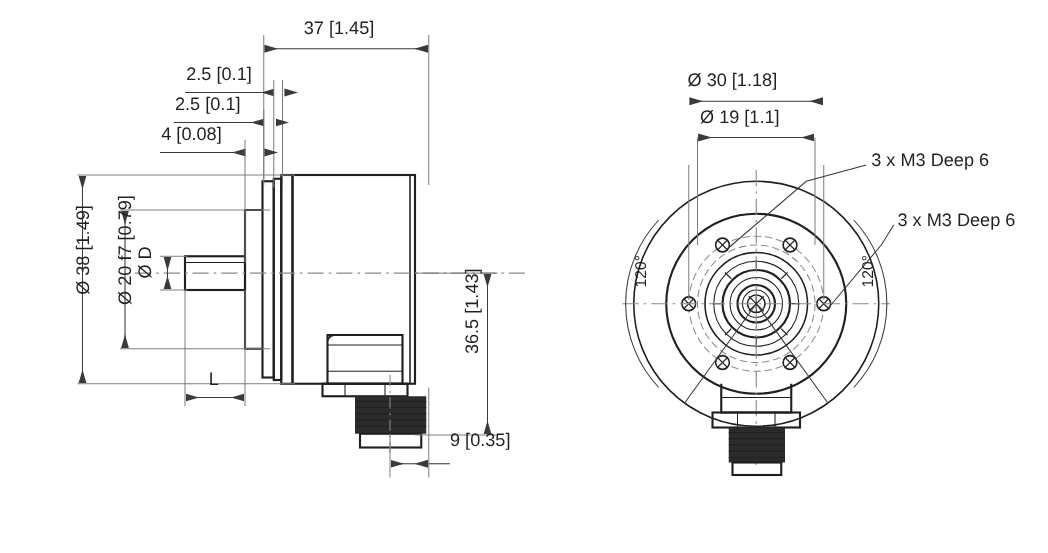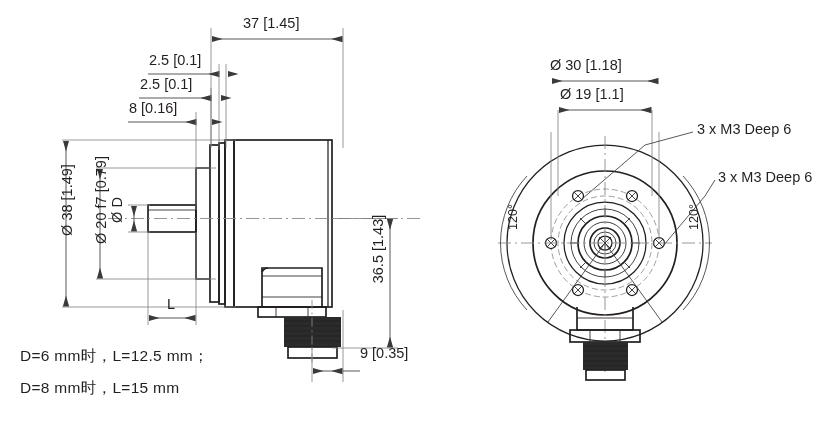"8 [0.16]" span { text: 8 [0.16 -> 4 [0.08 }
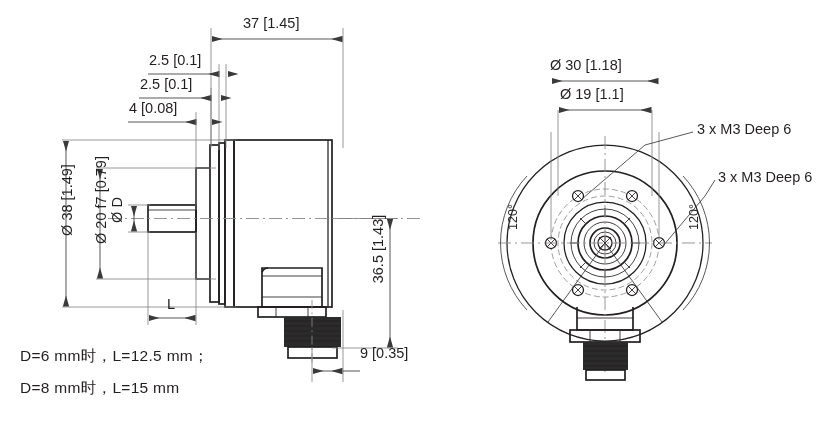"D=6 mm时，L=12.5 mm；" div.txt { html: <div> <span>D=6 mm时，L=12.5 mm；</span> </div> -> none }
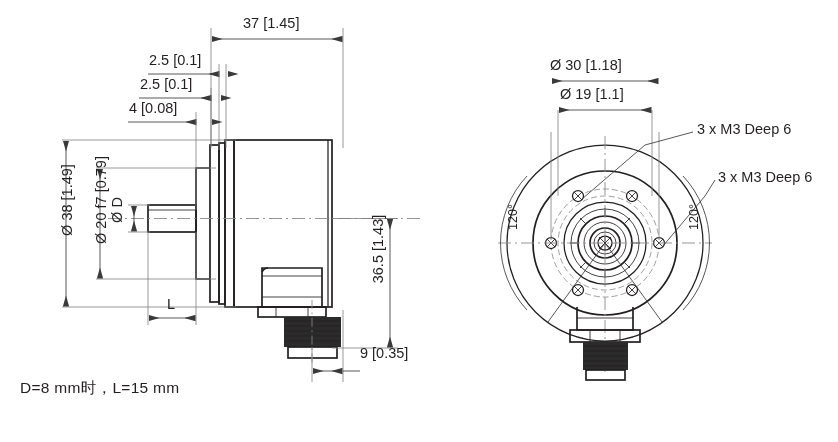"D=8 mm时，L=15 mm" div.txt { html: <div> <span>D=8 mm时，L=15 mm</span> </div> -> none }
